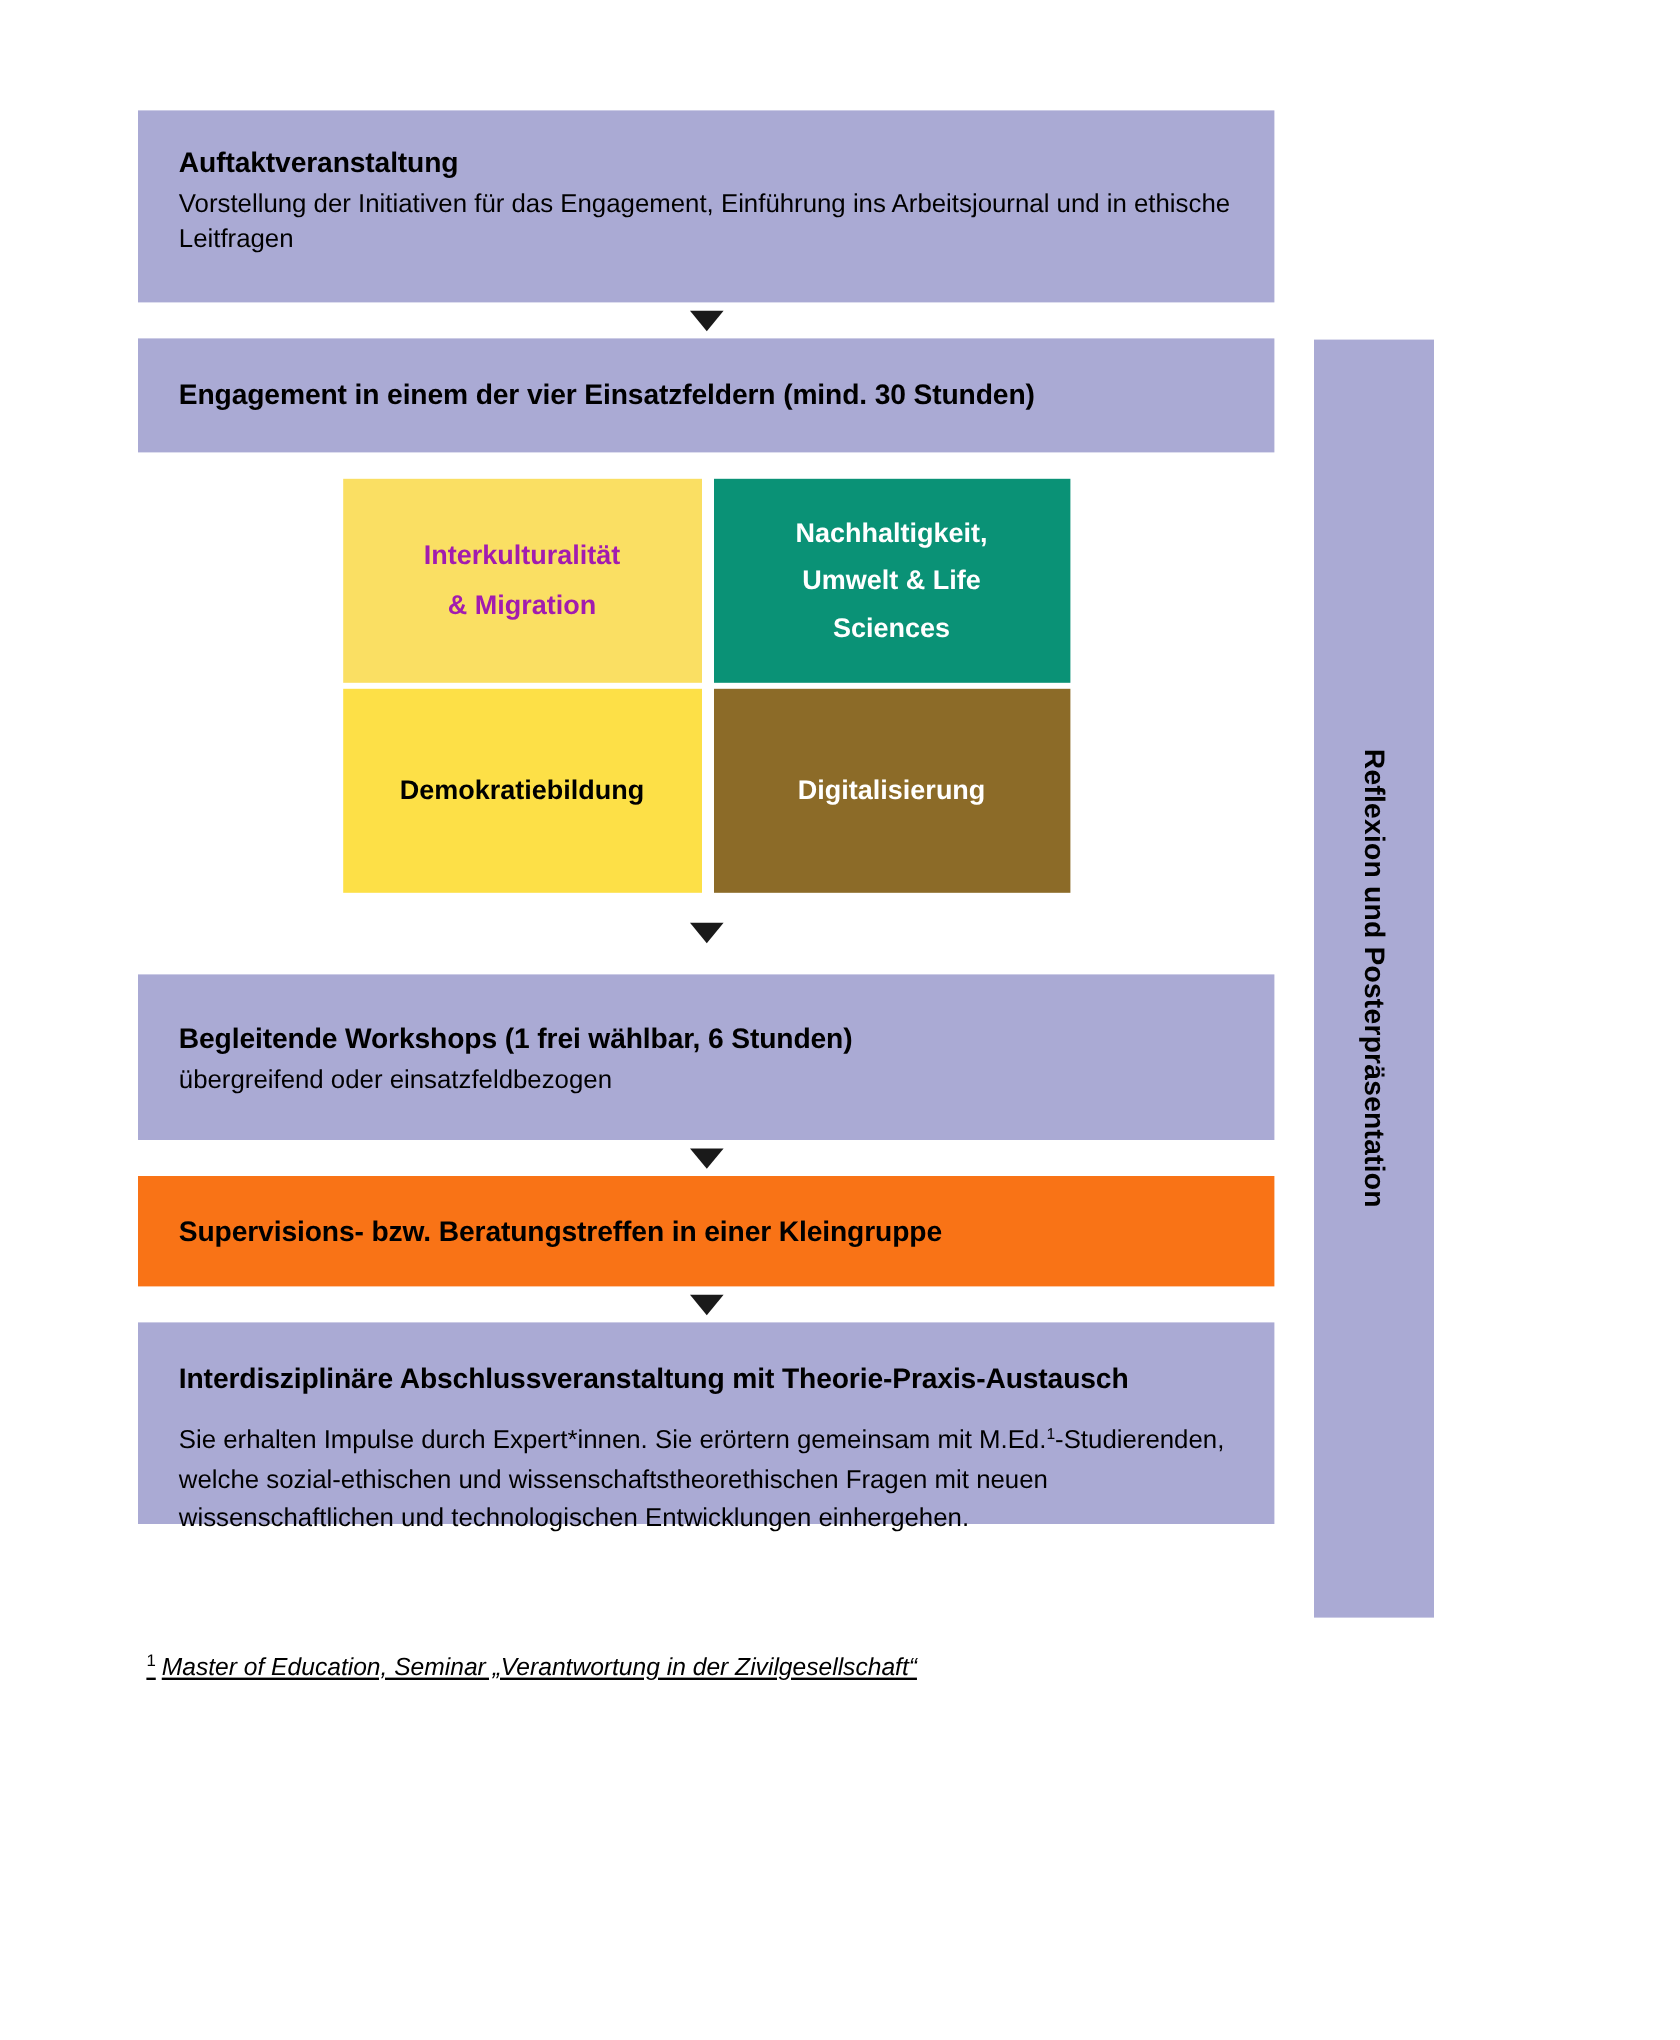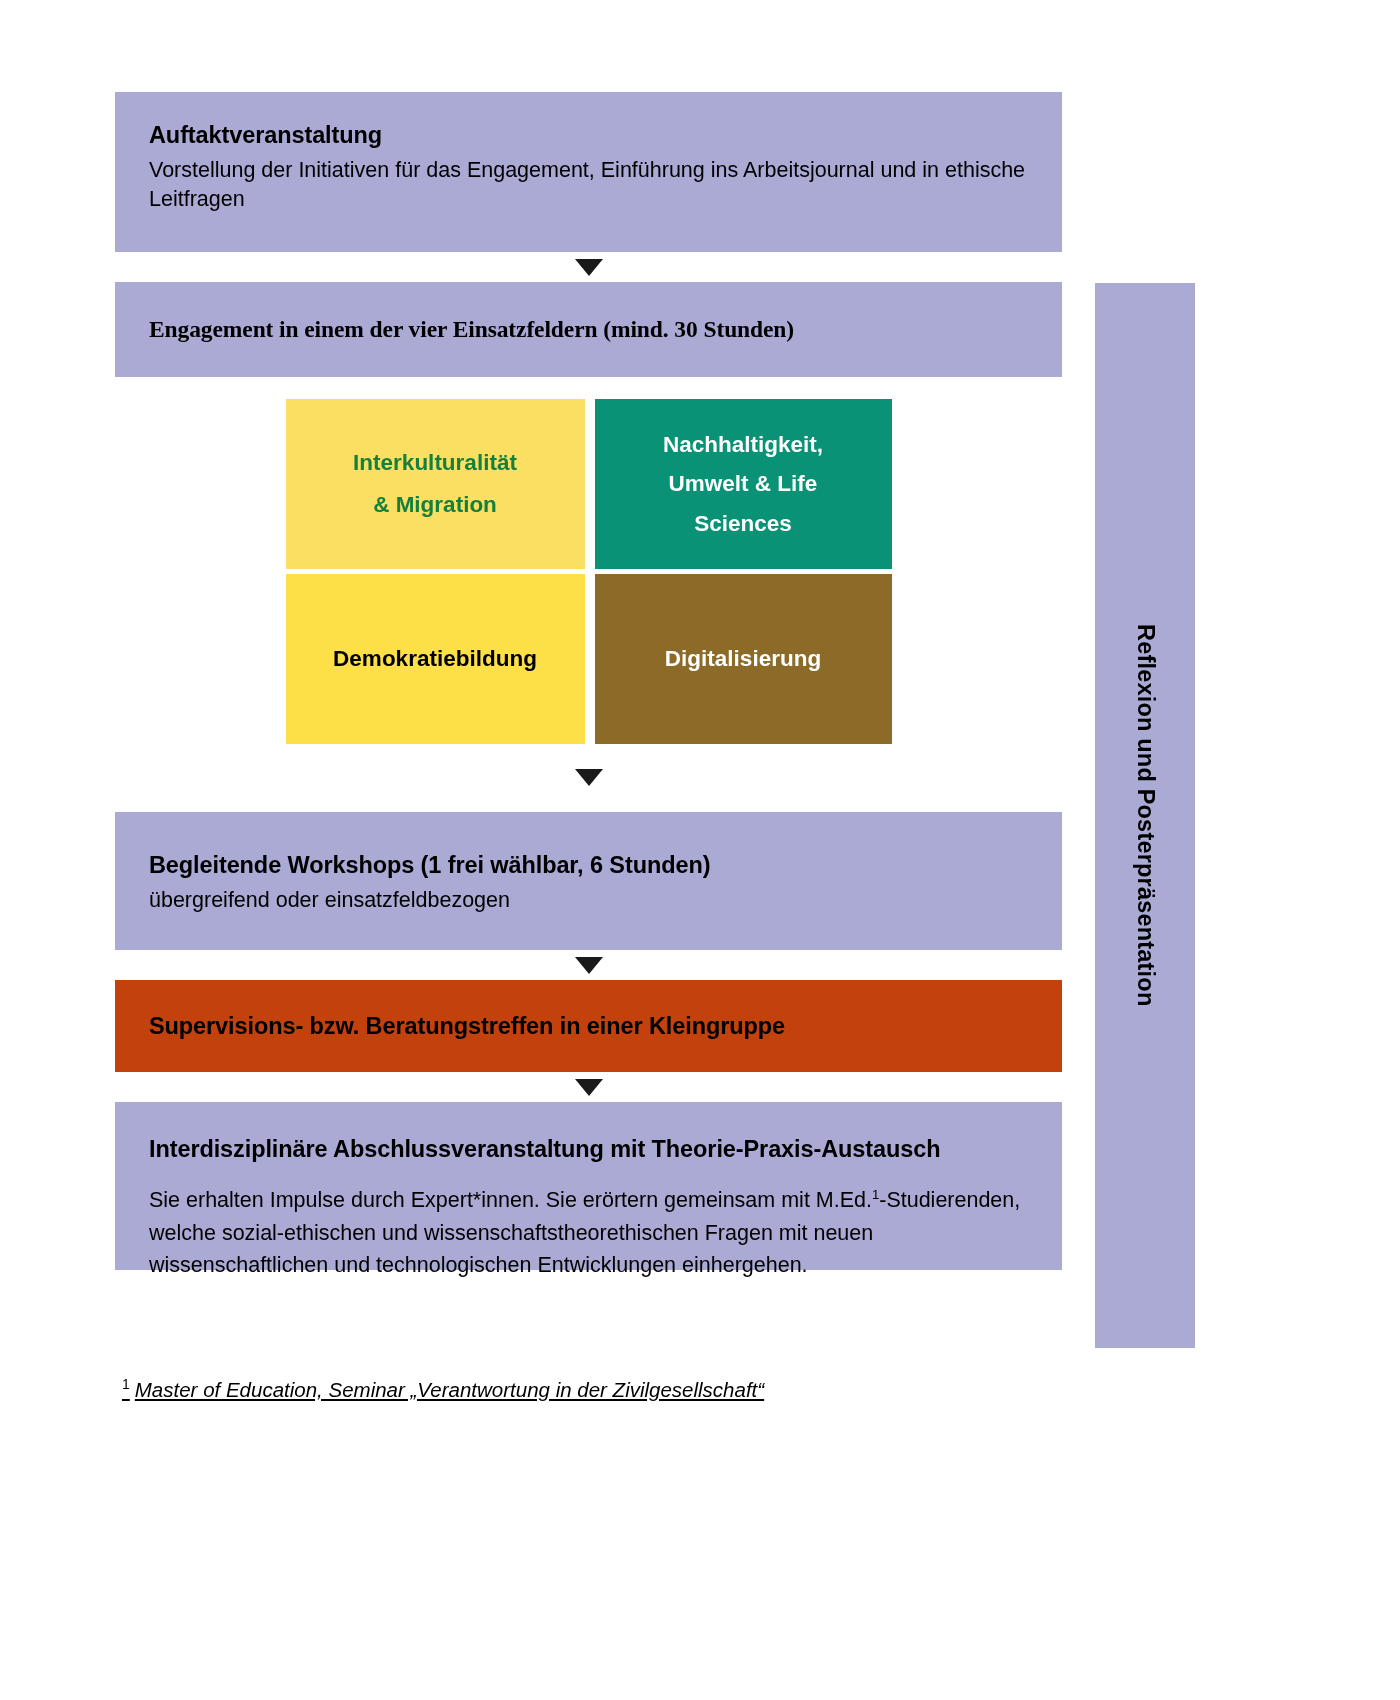"Engagement in einem der vier" #stage-engagement { font-family: Liberation Serif, serif -> none }
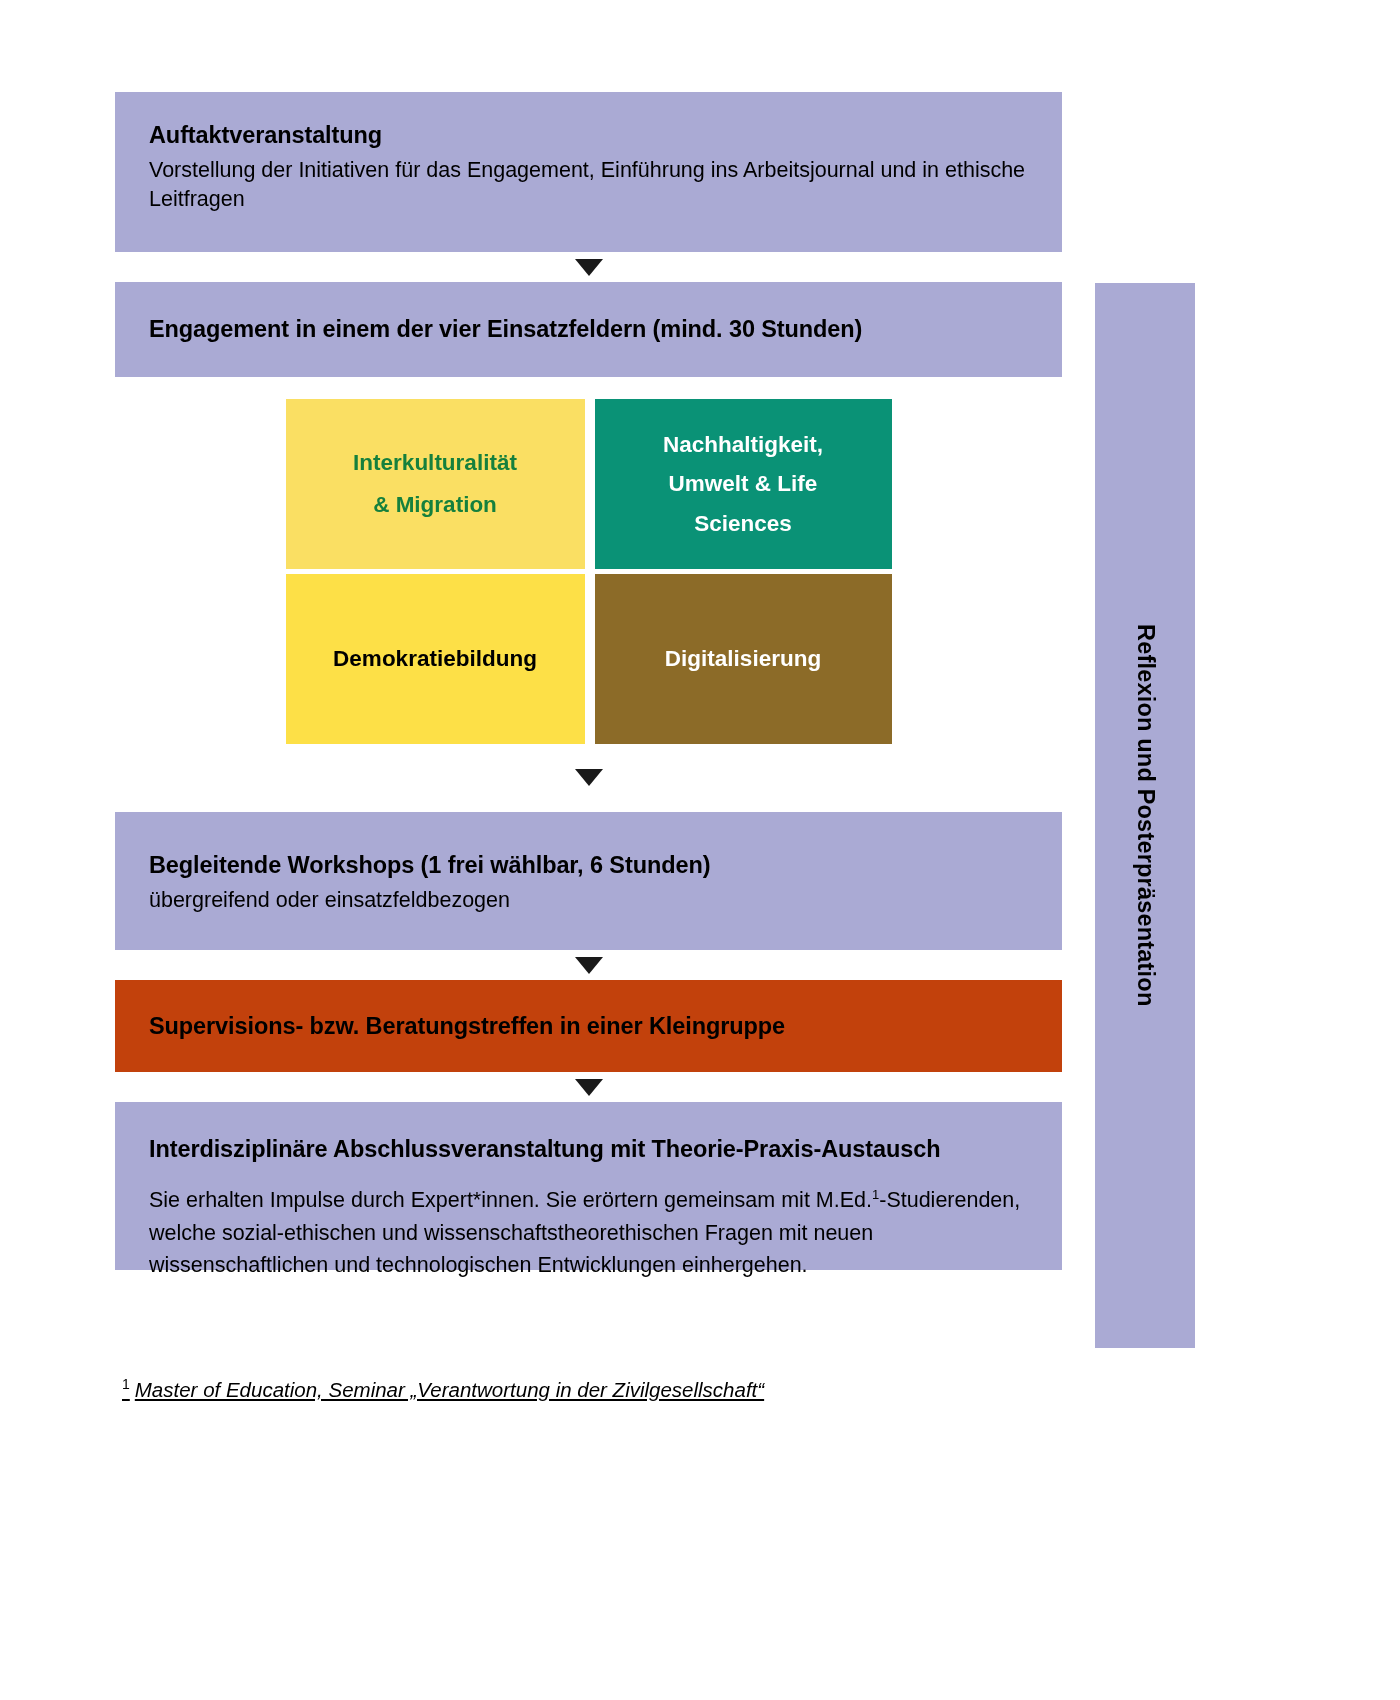"Interkulturalität" div.field-tile { color: #15803d -> #a21caf }
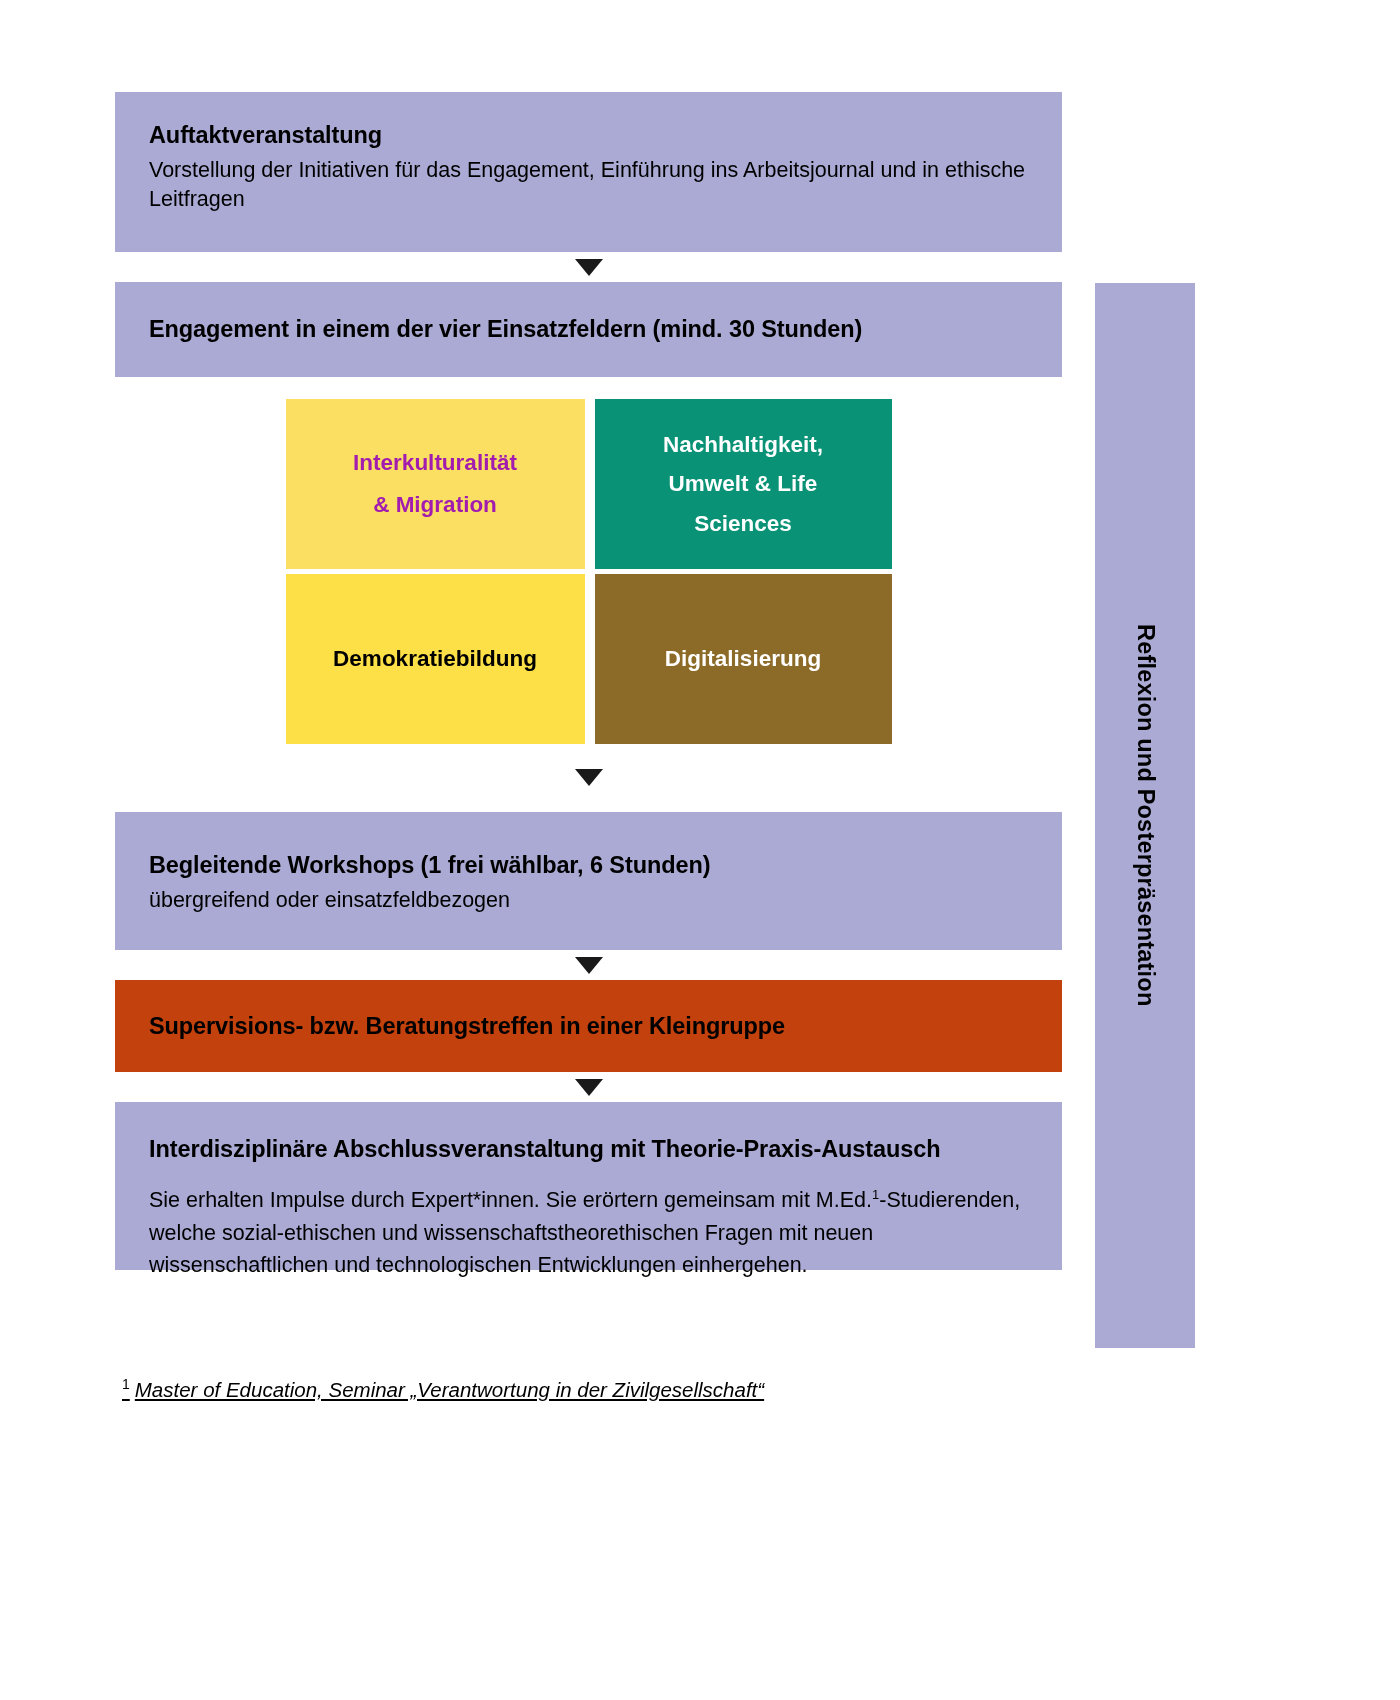"Supervisions- bzw. Beratungstreffen in" div.stage { background: #c2410c -> #f97316 }
